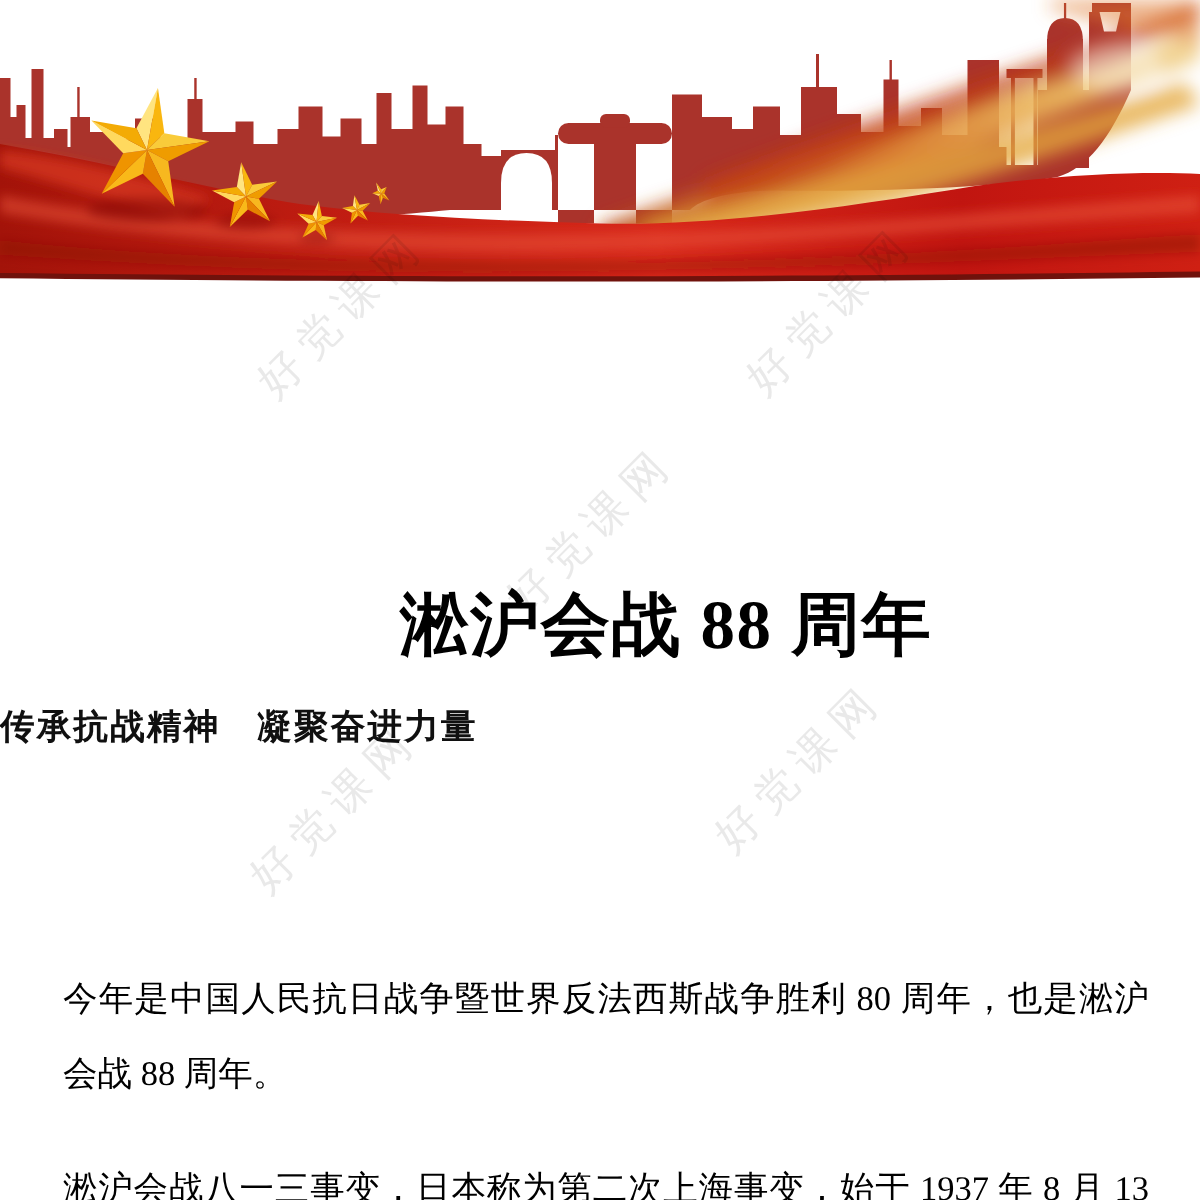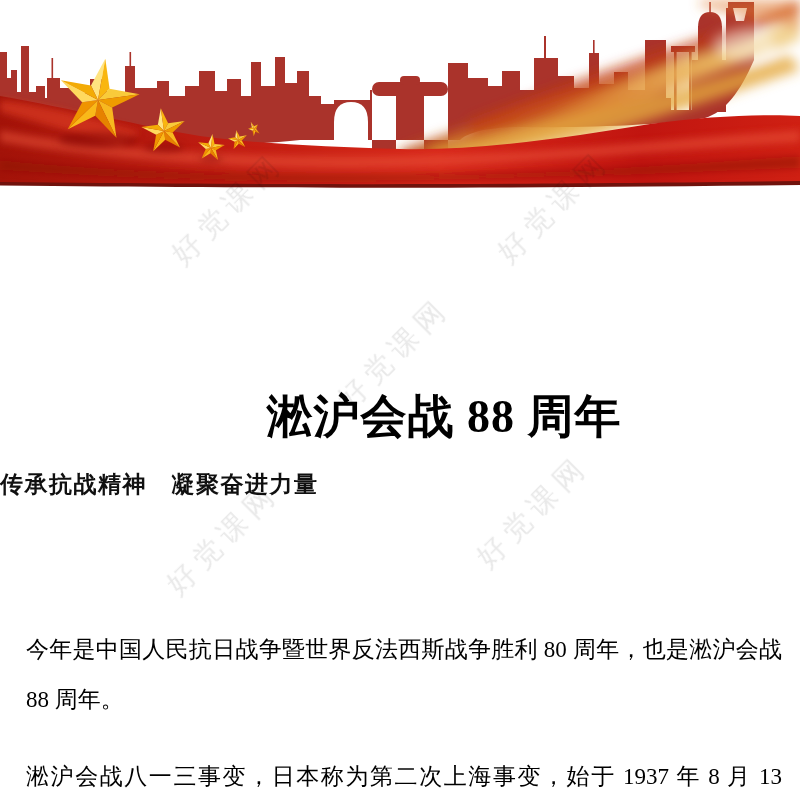"今年是中国人民抗日战争暨世界反法西斯战争胜利 80 周年，也是淞沪会战 88" .bodytext p { margin: 0 -> 16px }
